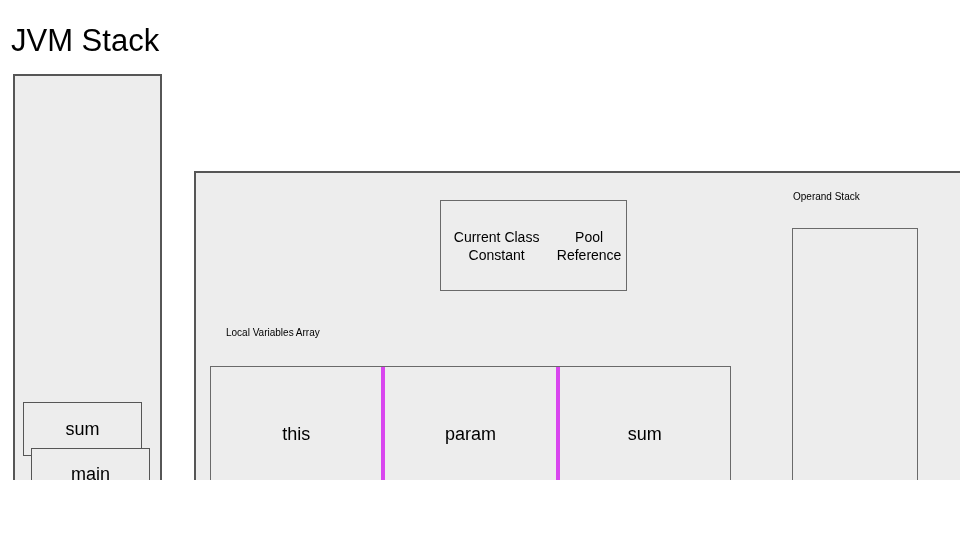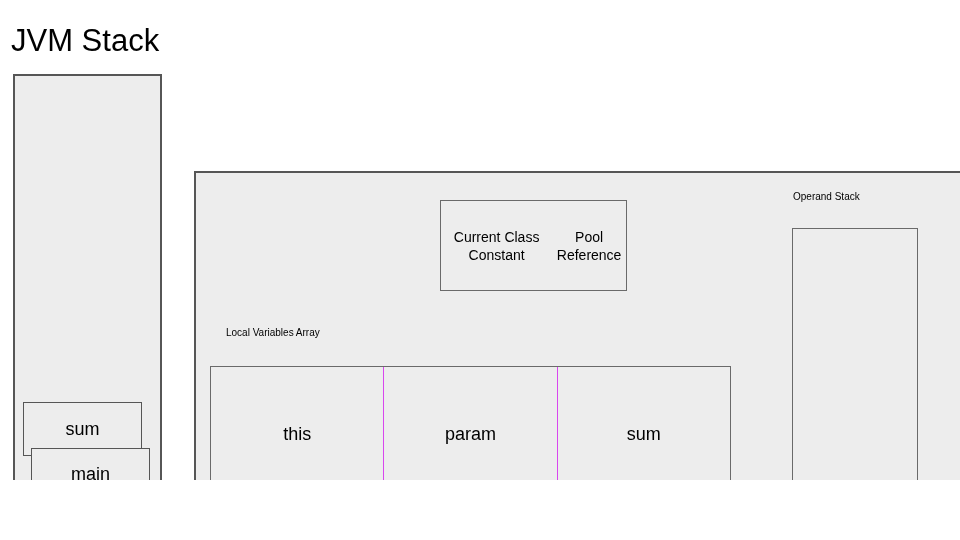"this" .lva-cell { border-right: 1px solid #d946ef -> 4px solid #d946ef }
